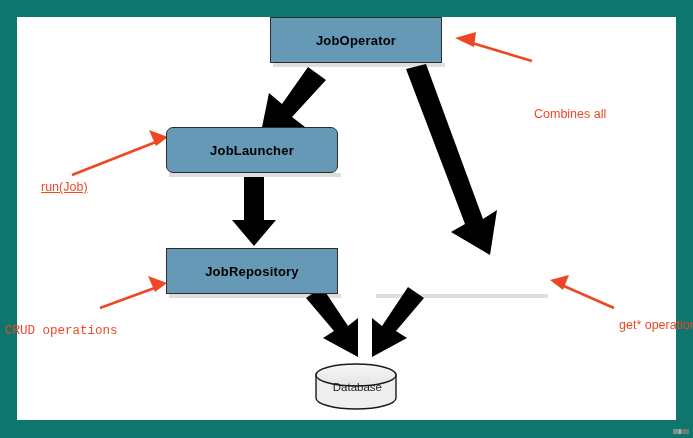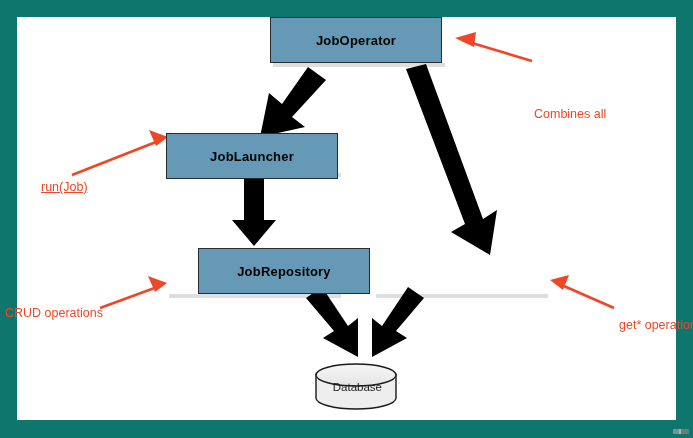"JobLauncher" div.box { border-radius: none -> 7px; top: 116px -> 110px }
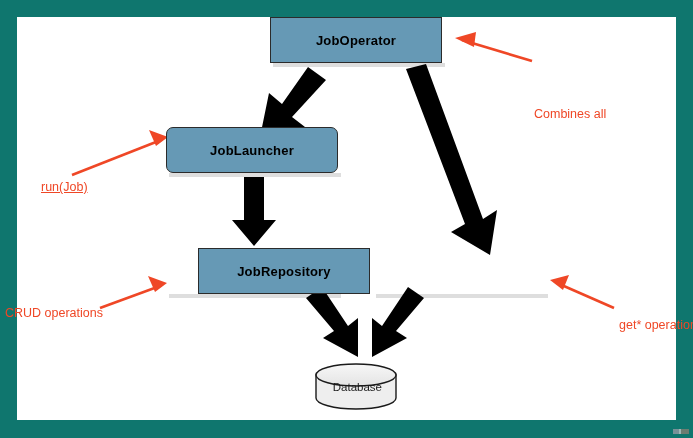"JobRepository" div.box { margin-left: 32px -> none }
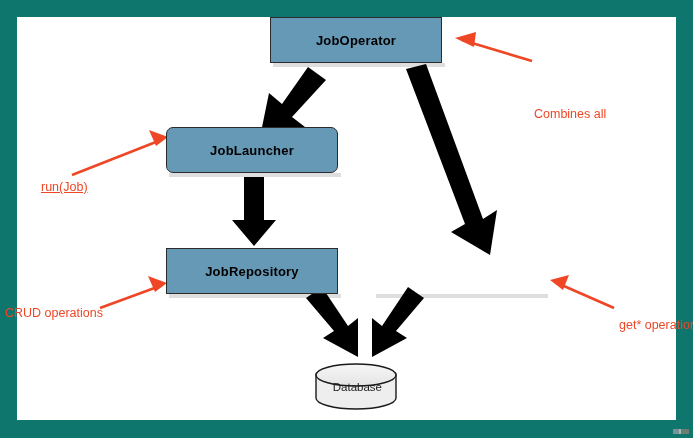"CRUD operations" div.annot { font-family: none -> Liberation Mono, monospace; top: 289px -> 307px }
